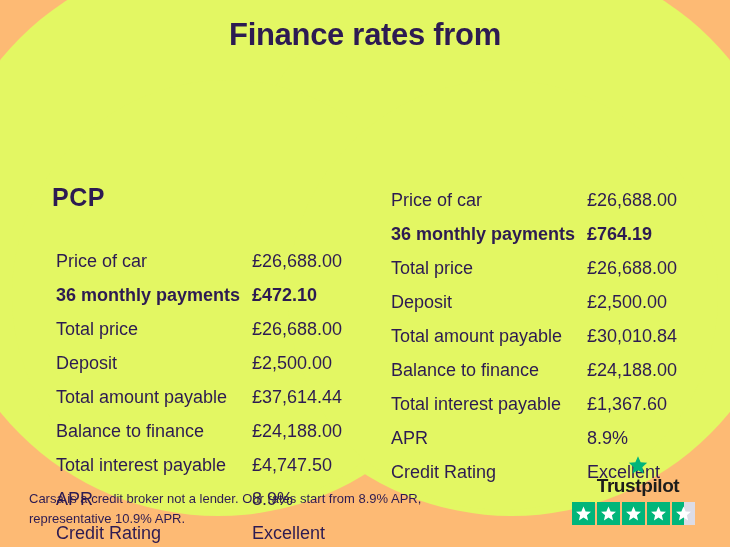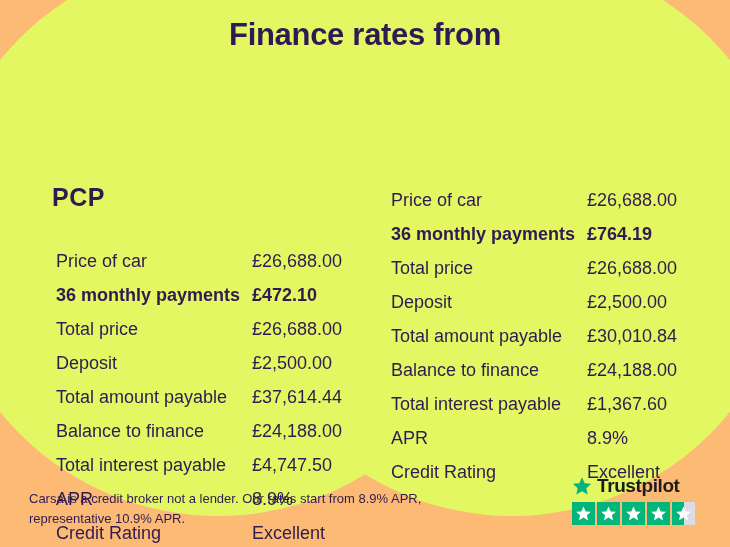"Trustpilot" .tp-top { flex-direction: none -> column; gap: 5px -> none }
